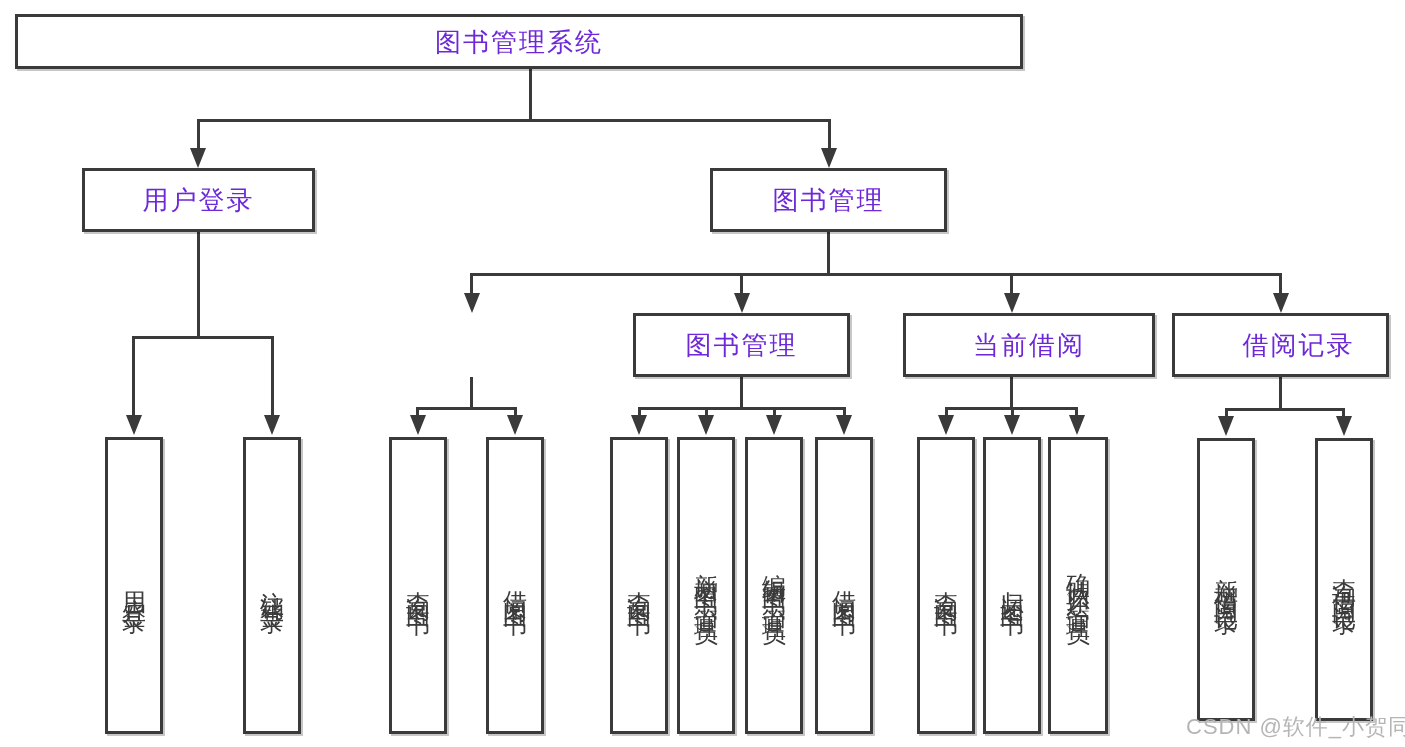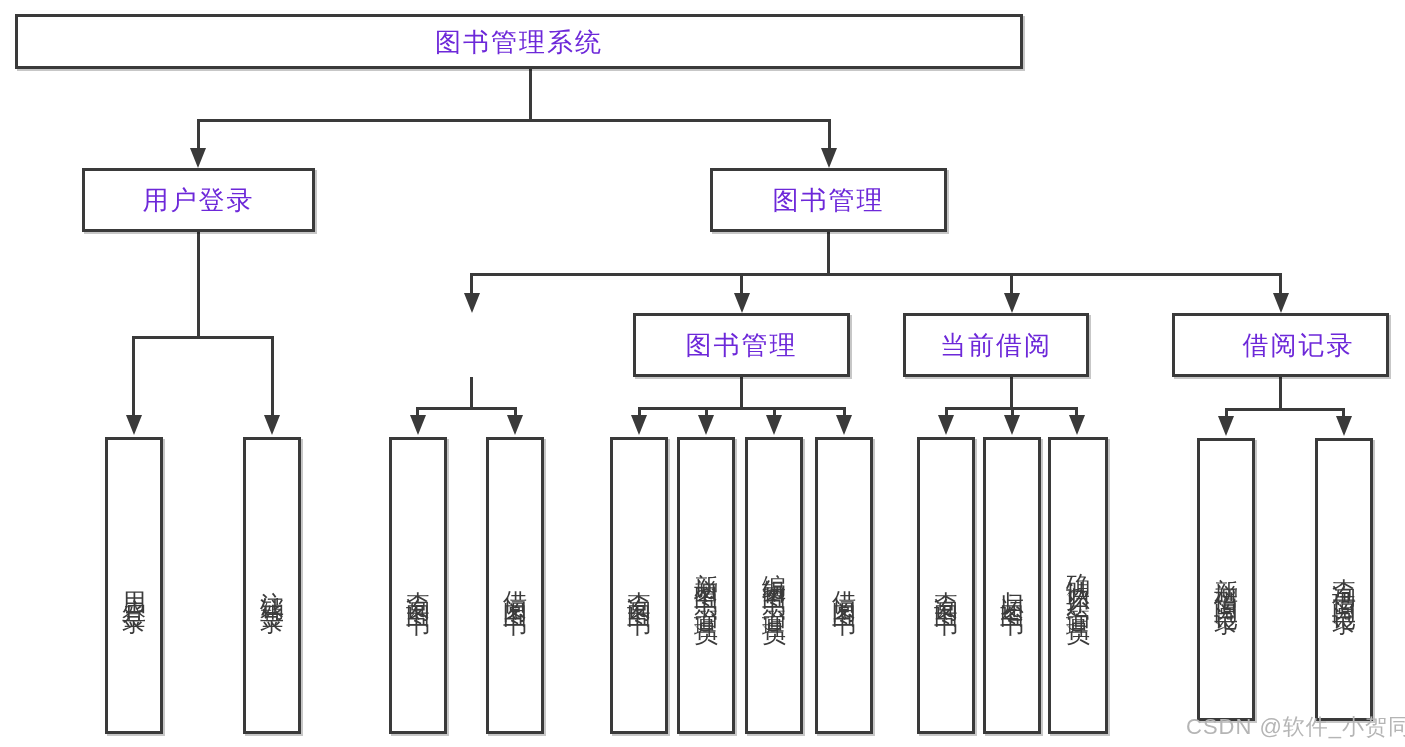"当前借阅" div.box { width: 186px -> 252px }
